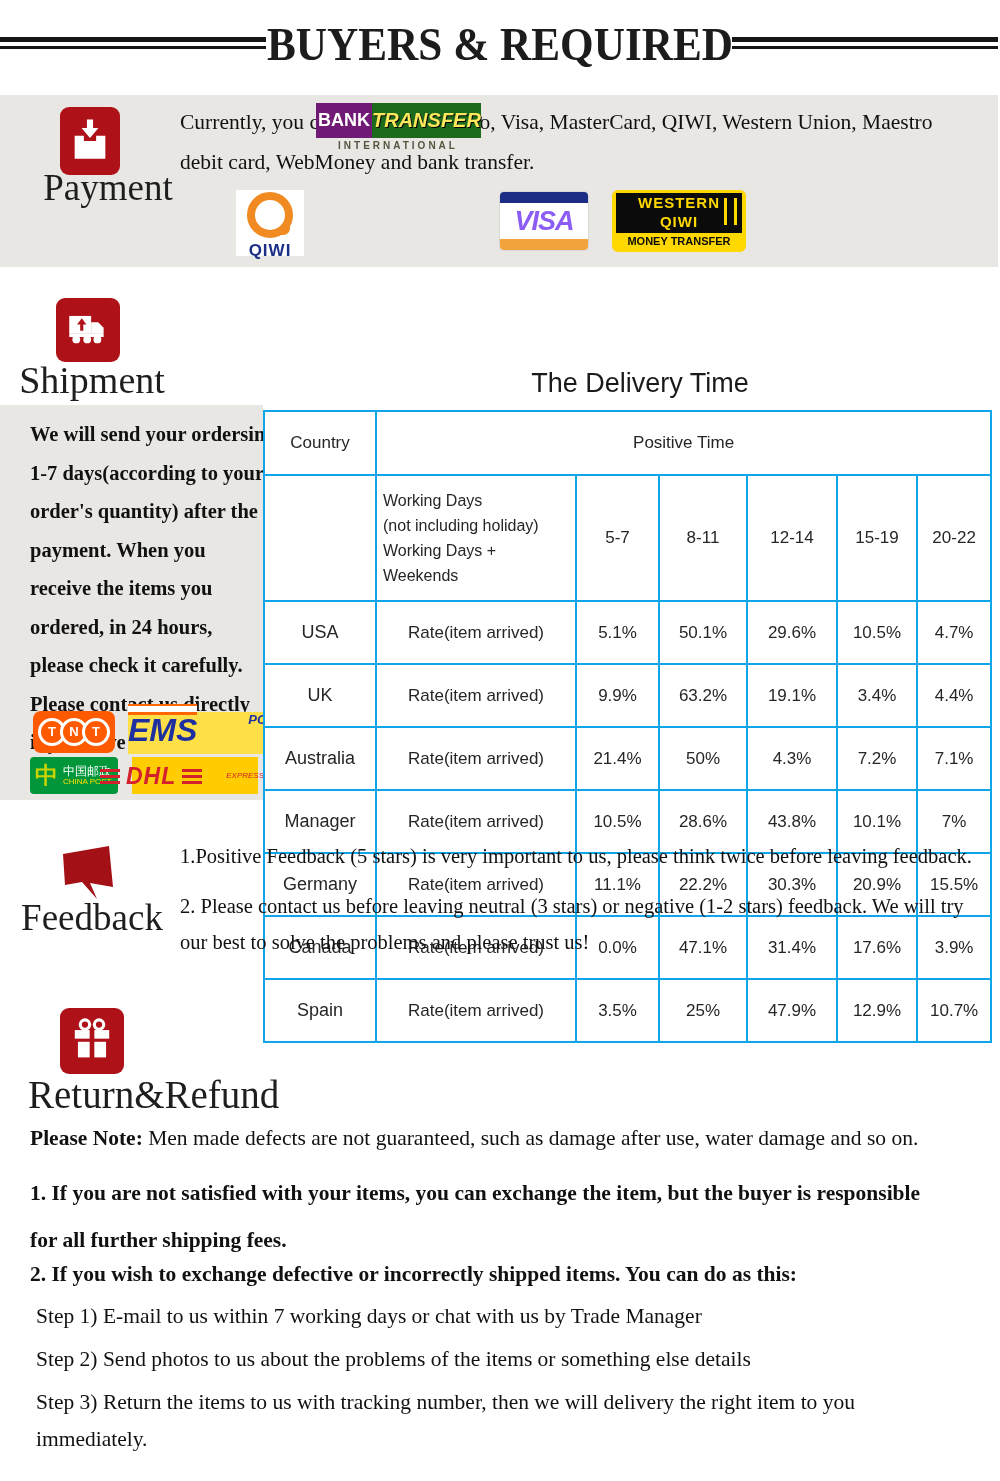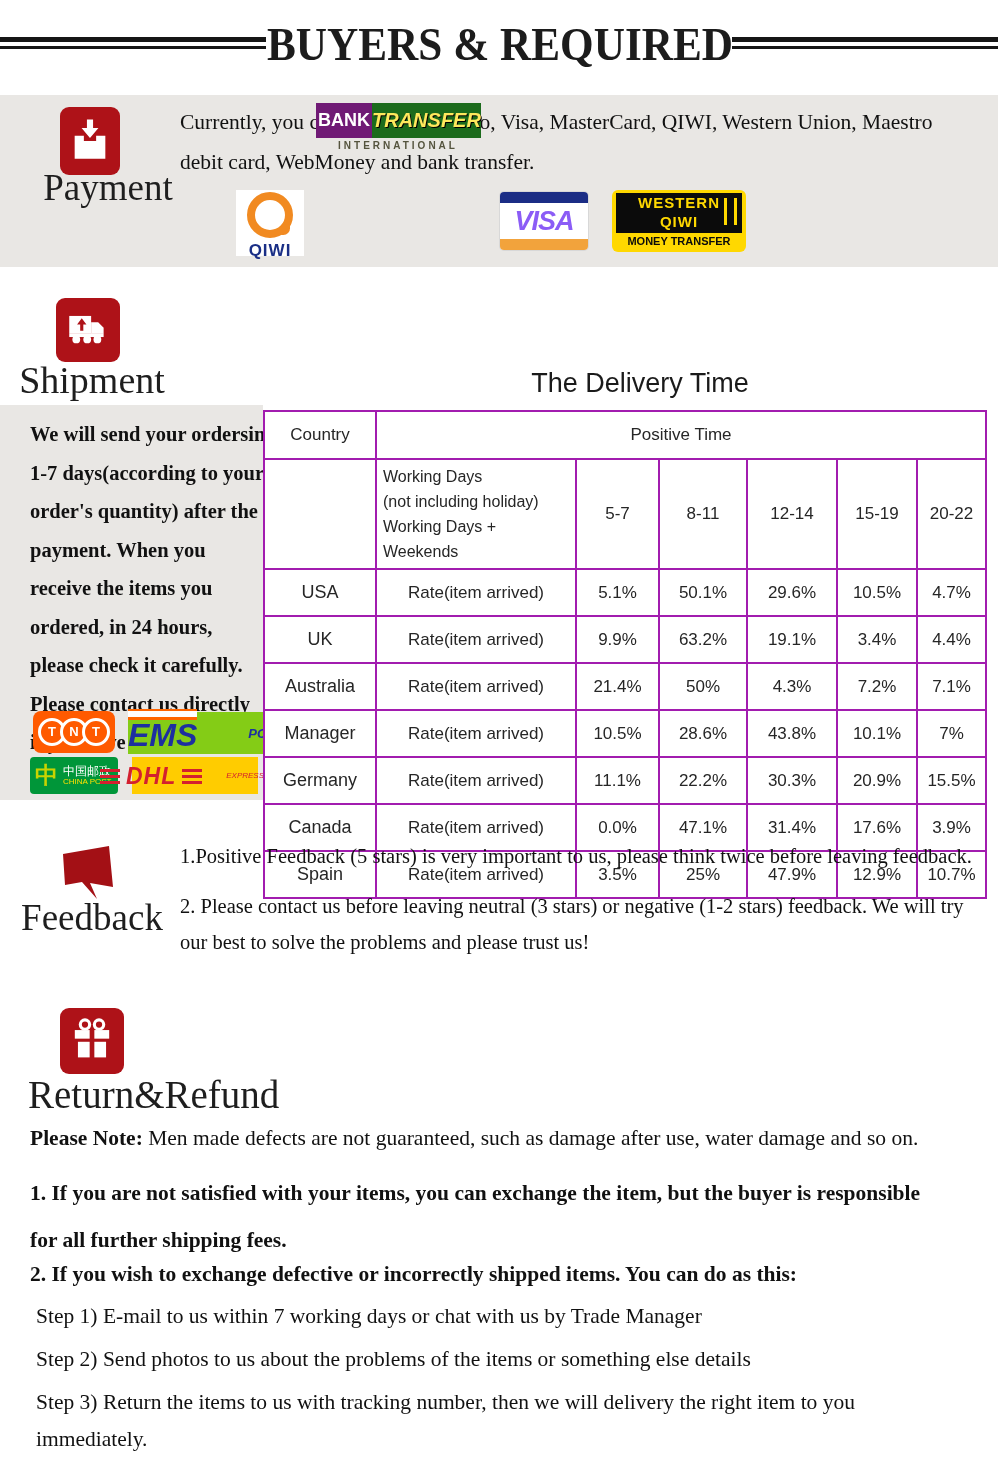"Country" .dtable td { border: 2px solid #a21caf -> 2px solid #0ea5e9; padding: 4px -> 12px }
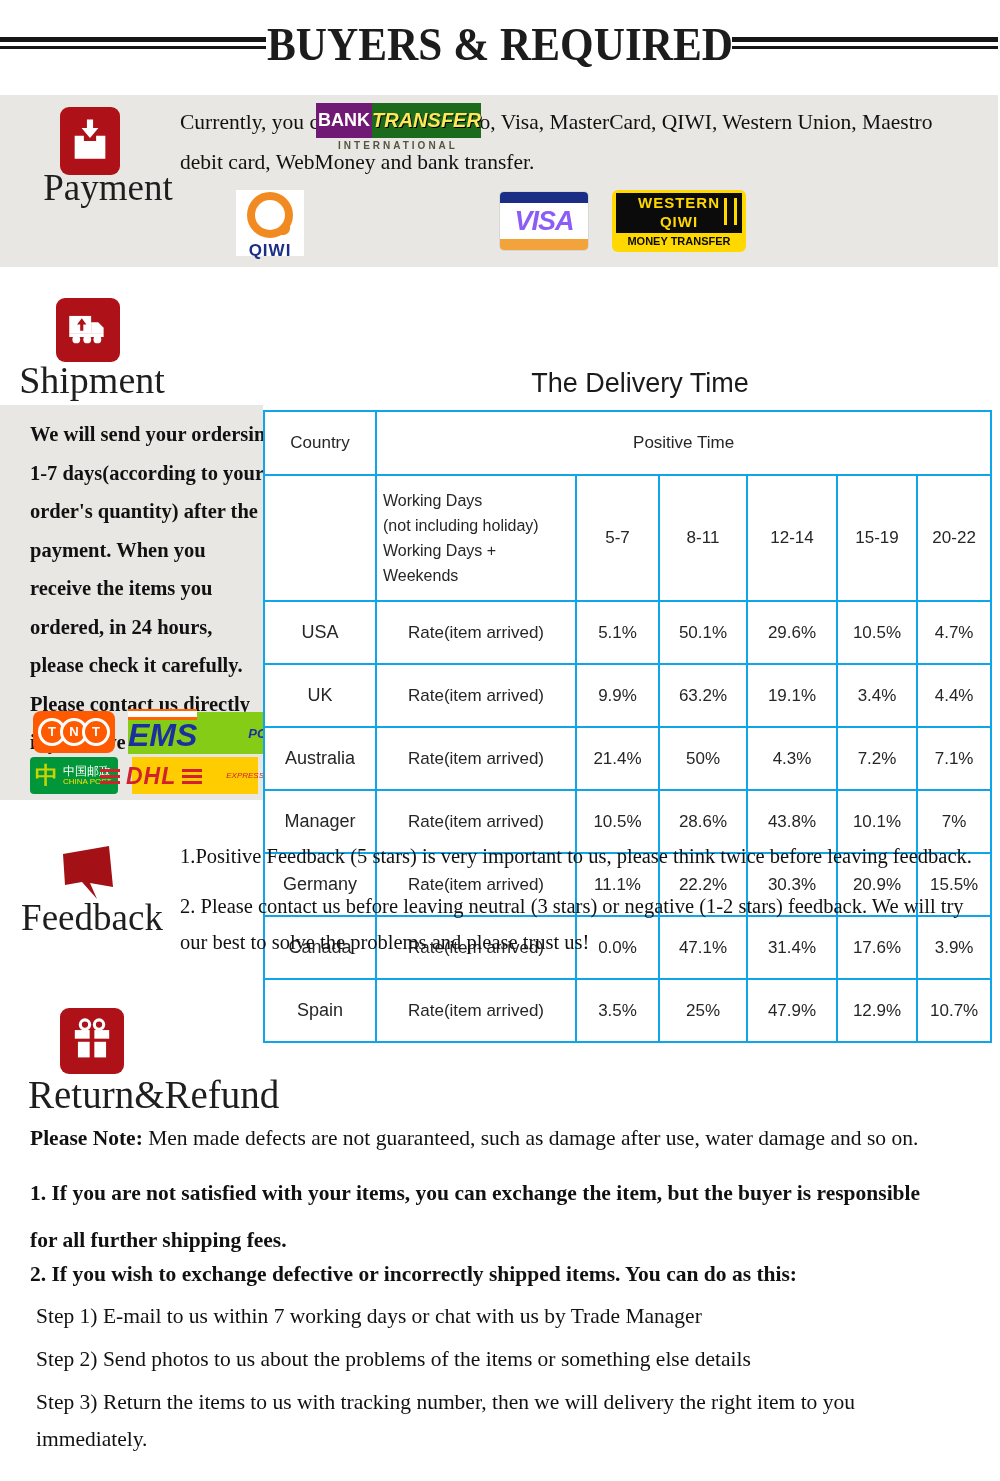"EMS" .ems { align-items: center -> flex-start; background: #84cc16 -> #fde047 }
